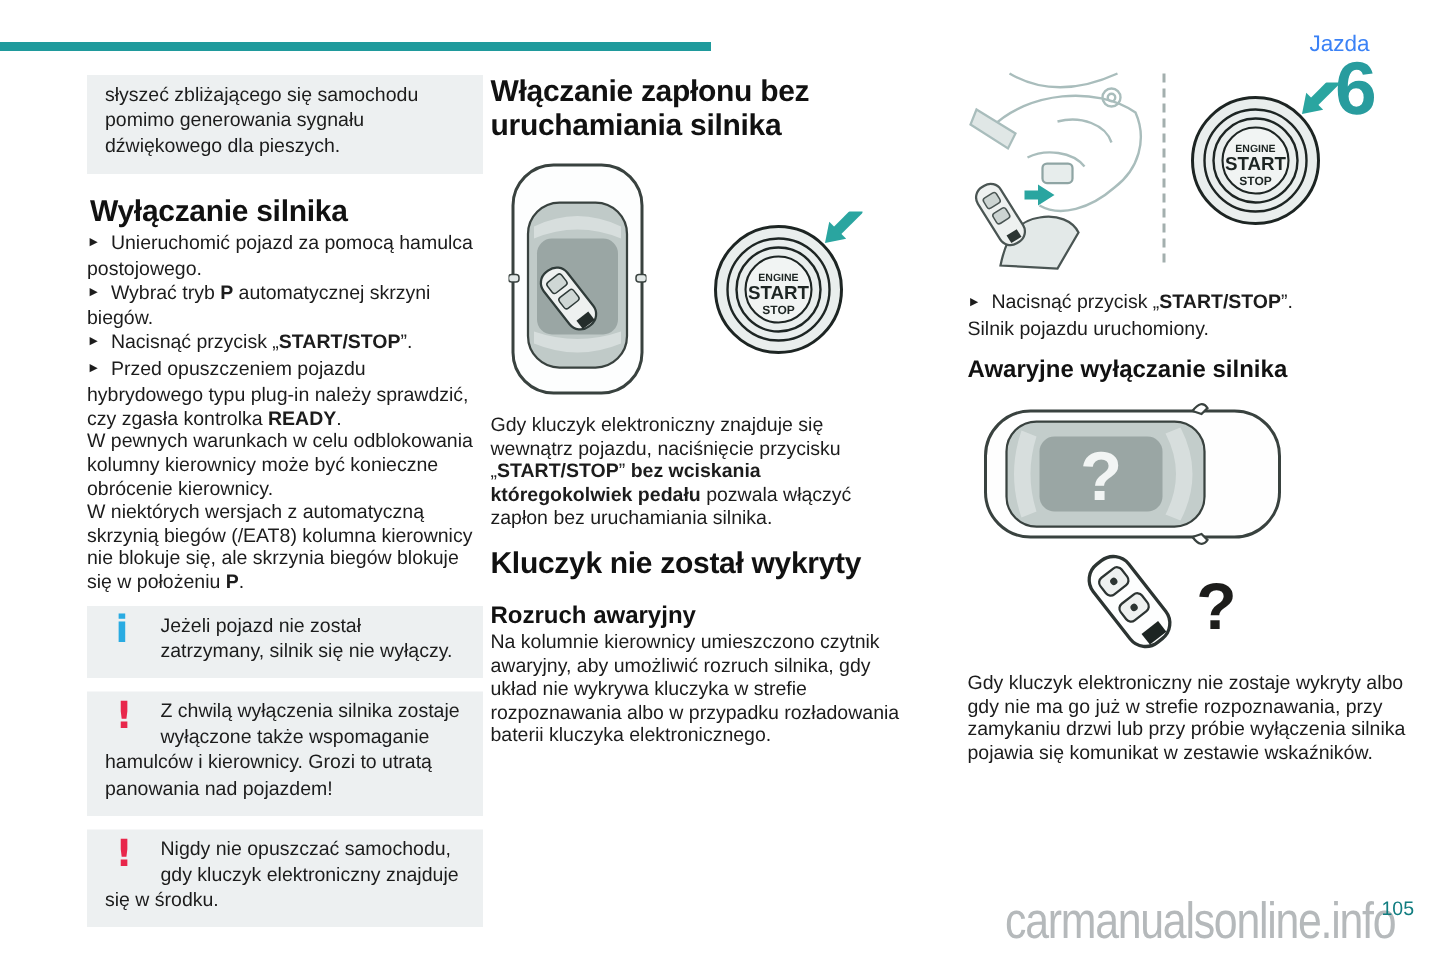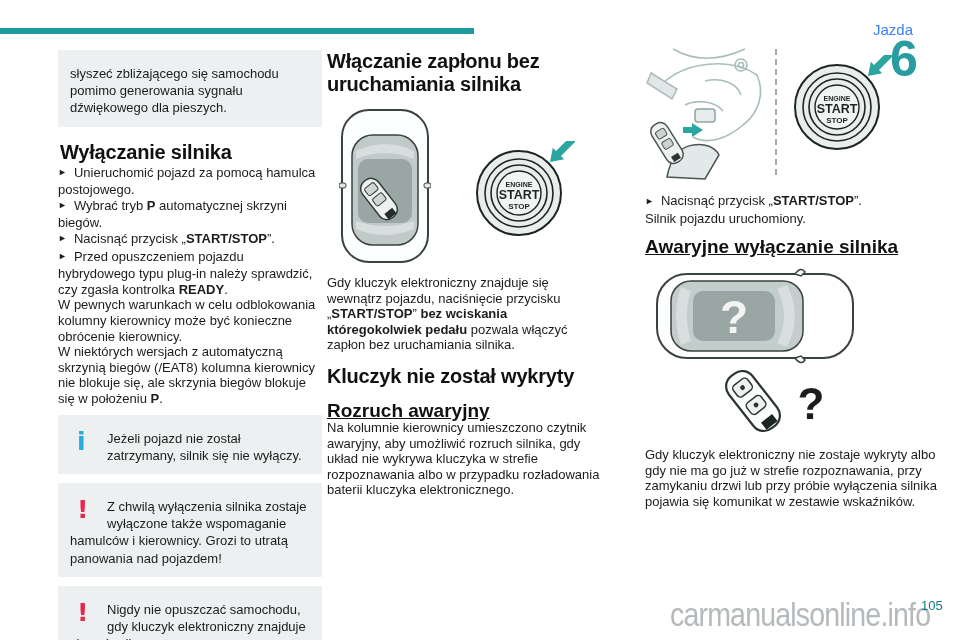"słyszeć zbliżającego się samochodu" .note { padding: 15px 12px 10px -> 4px 12px 10px }
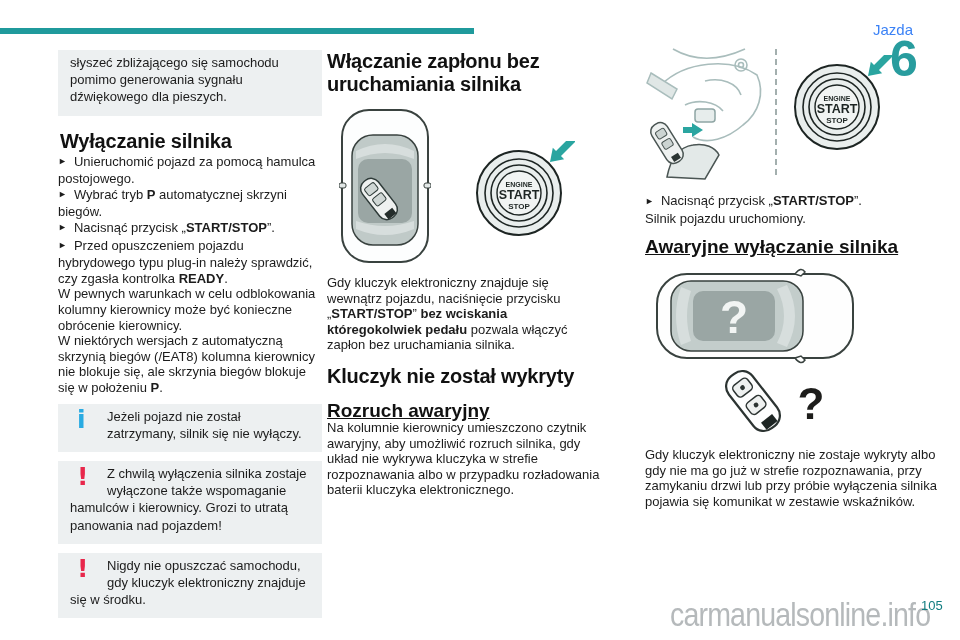"Awaryjne wyłączanie silnika" h3 { font-size: 19px -> 16px; text-decoration: underline -> none }
